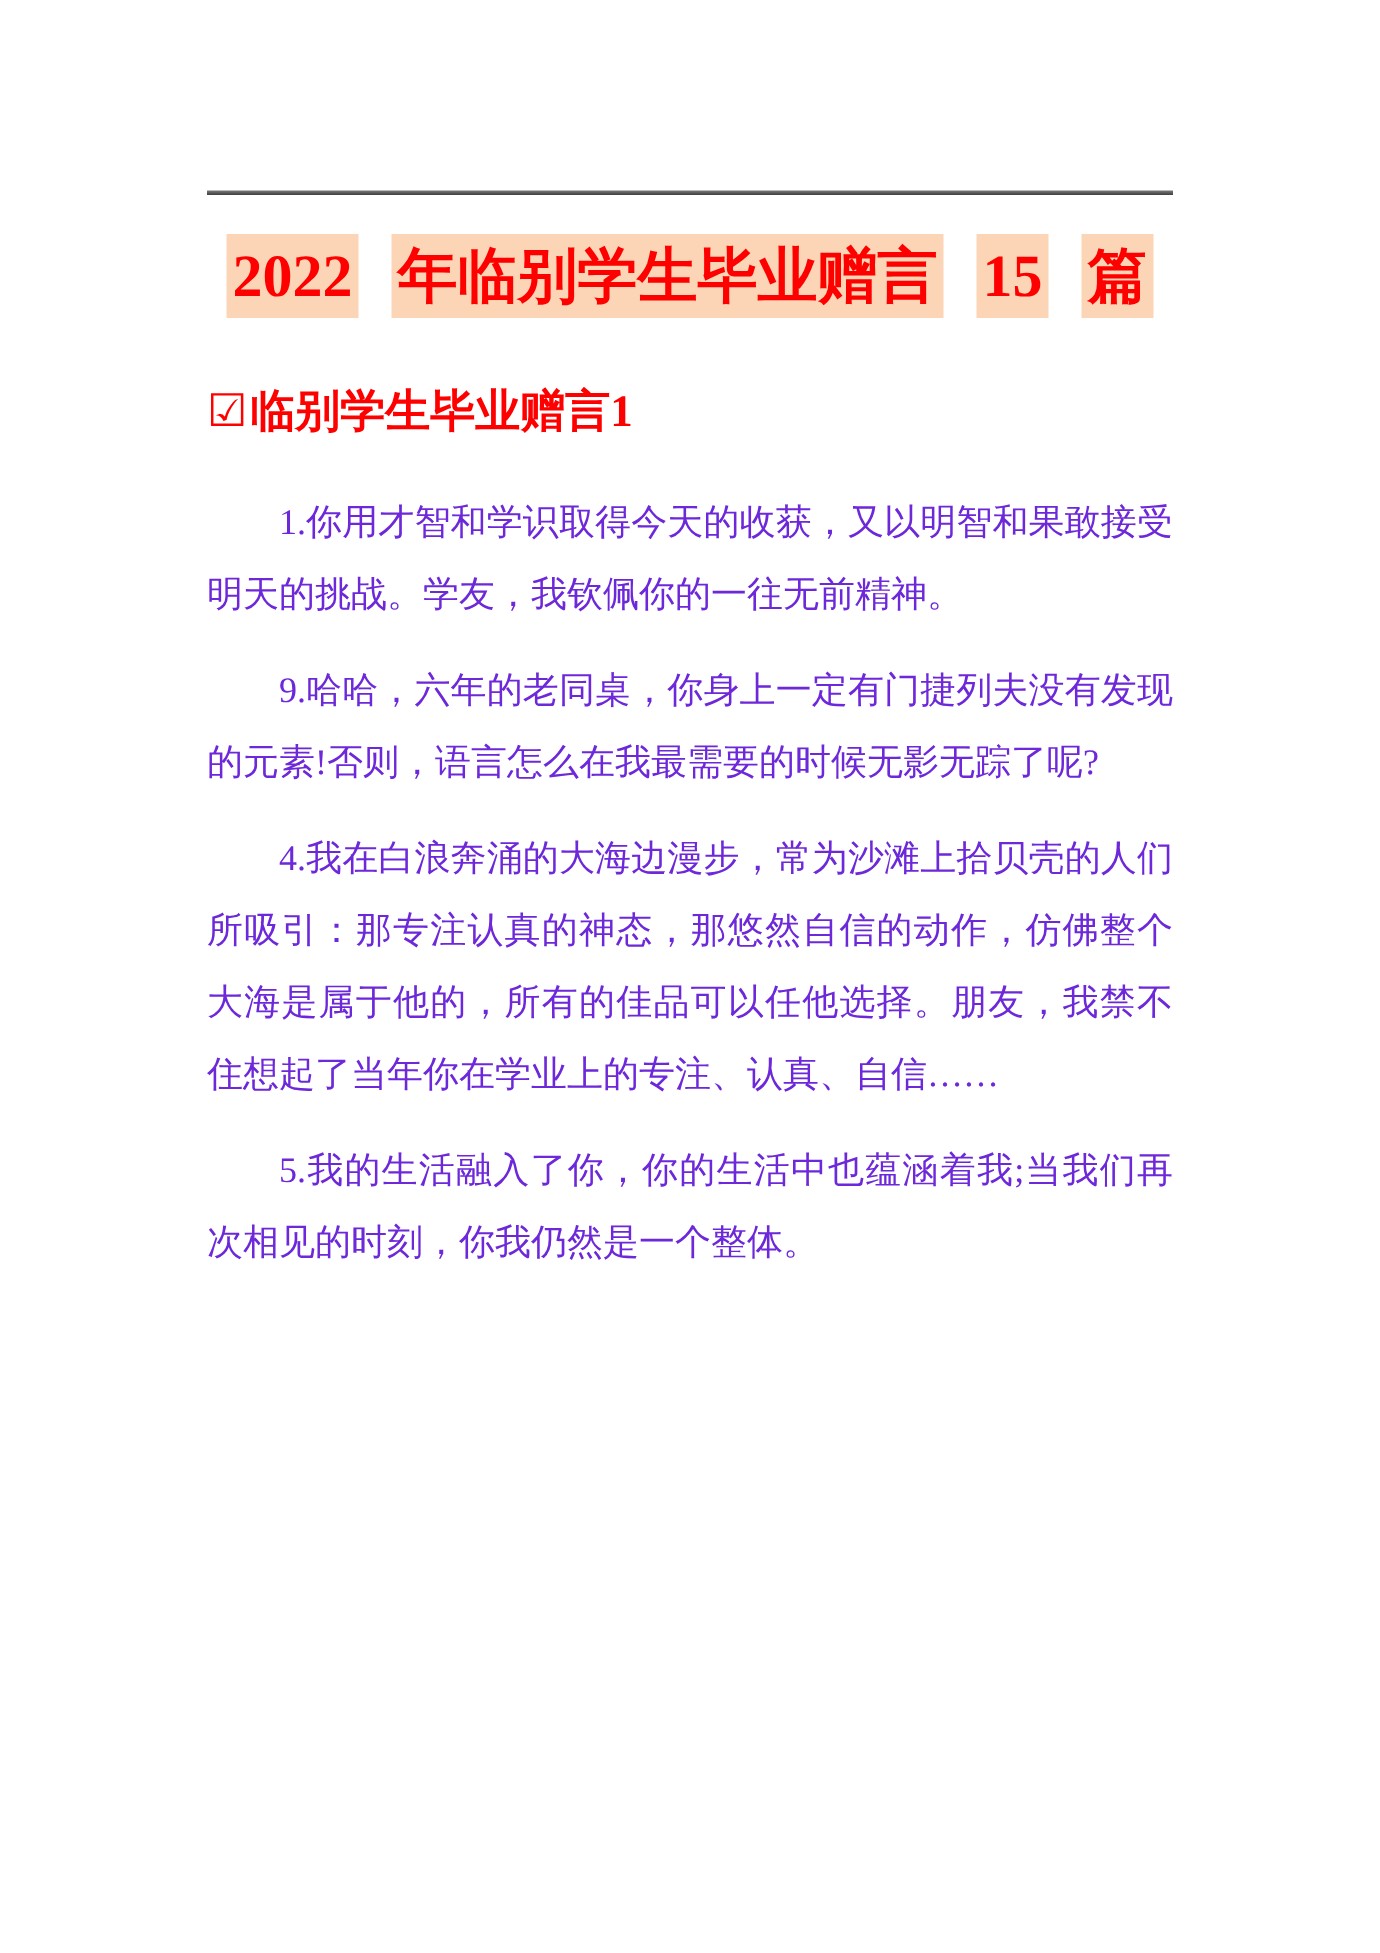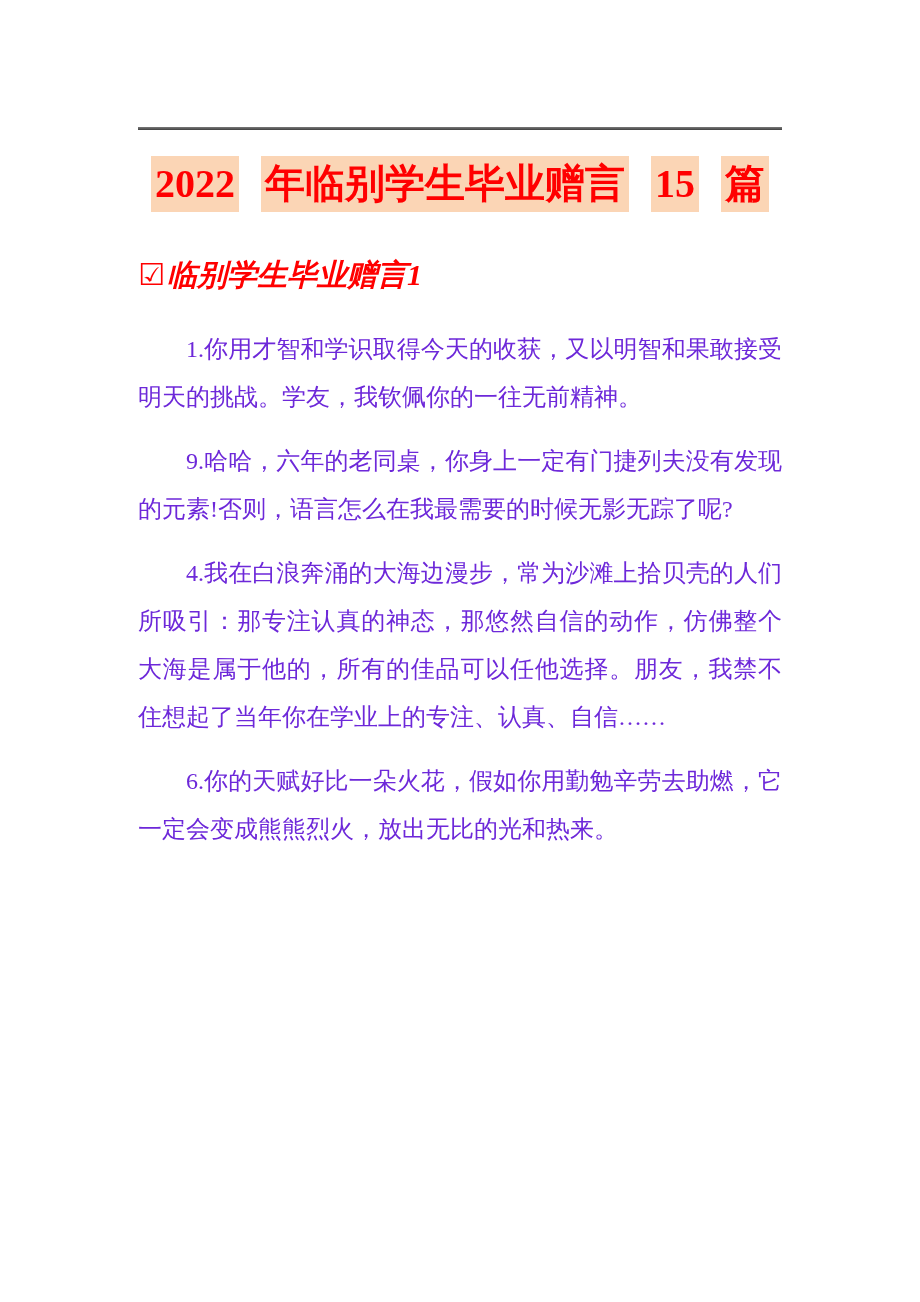"☑临别学生毕业赠言1" .section-heading { font-style: italic -> none }
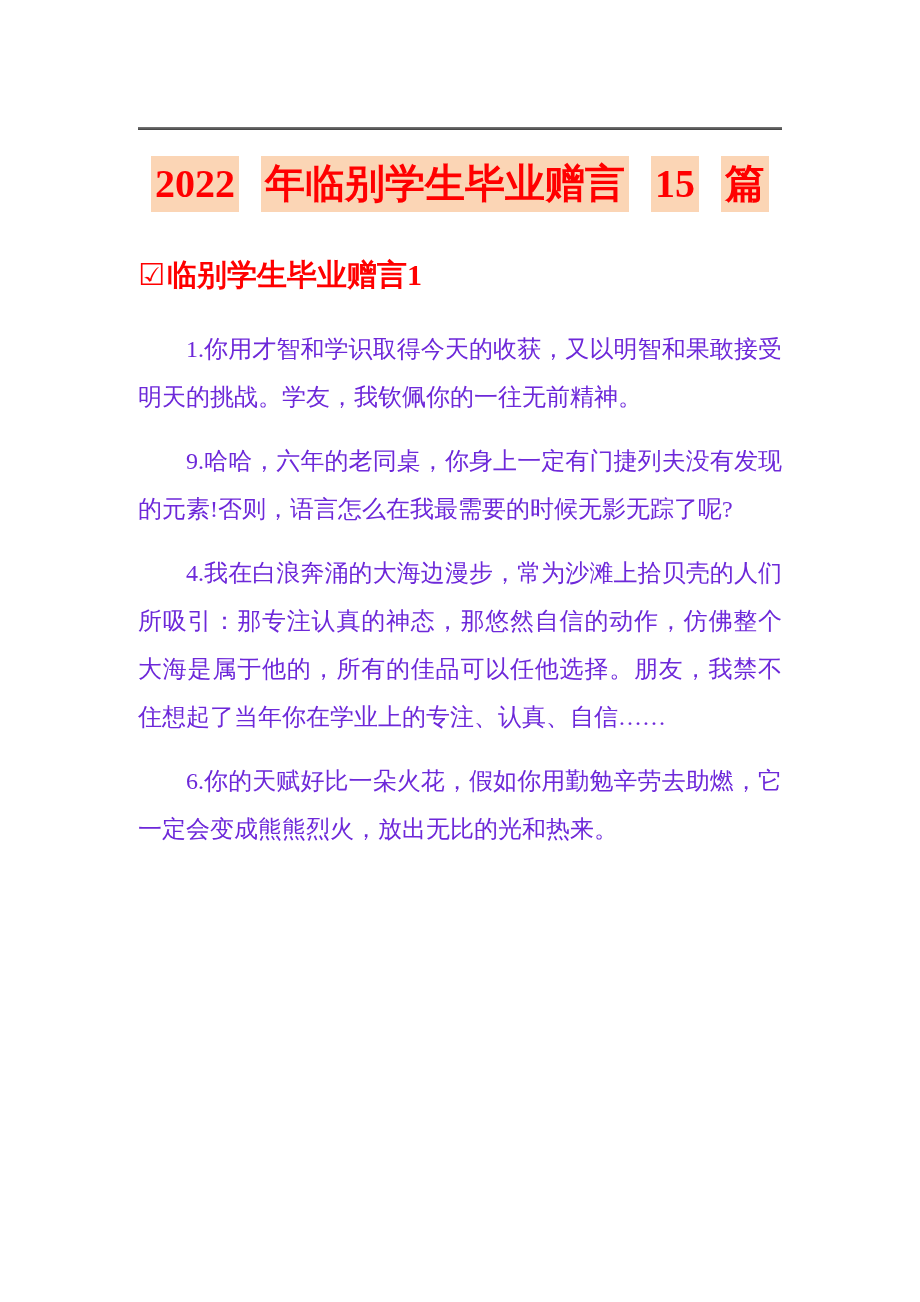"5.我的生活融入了你，你的生活中也蕴涵着我;当我们再次相见的时刻，你我仍然是一个" p { html: none -> <p>5.我的生活融入了你，你的生活中也蕴涵着我;当我们再次相见的时刻，你我仍然是一个整体。</p> }
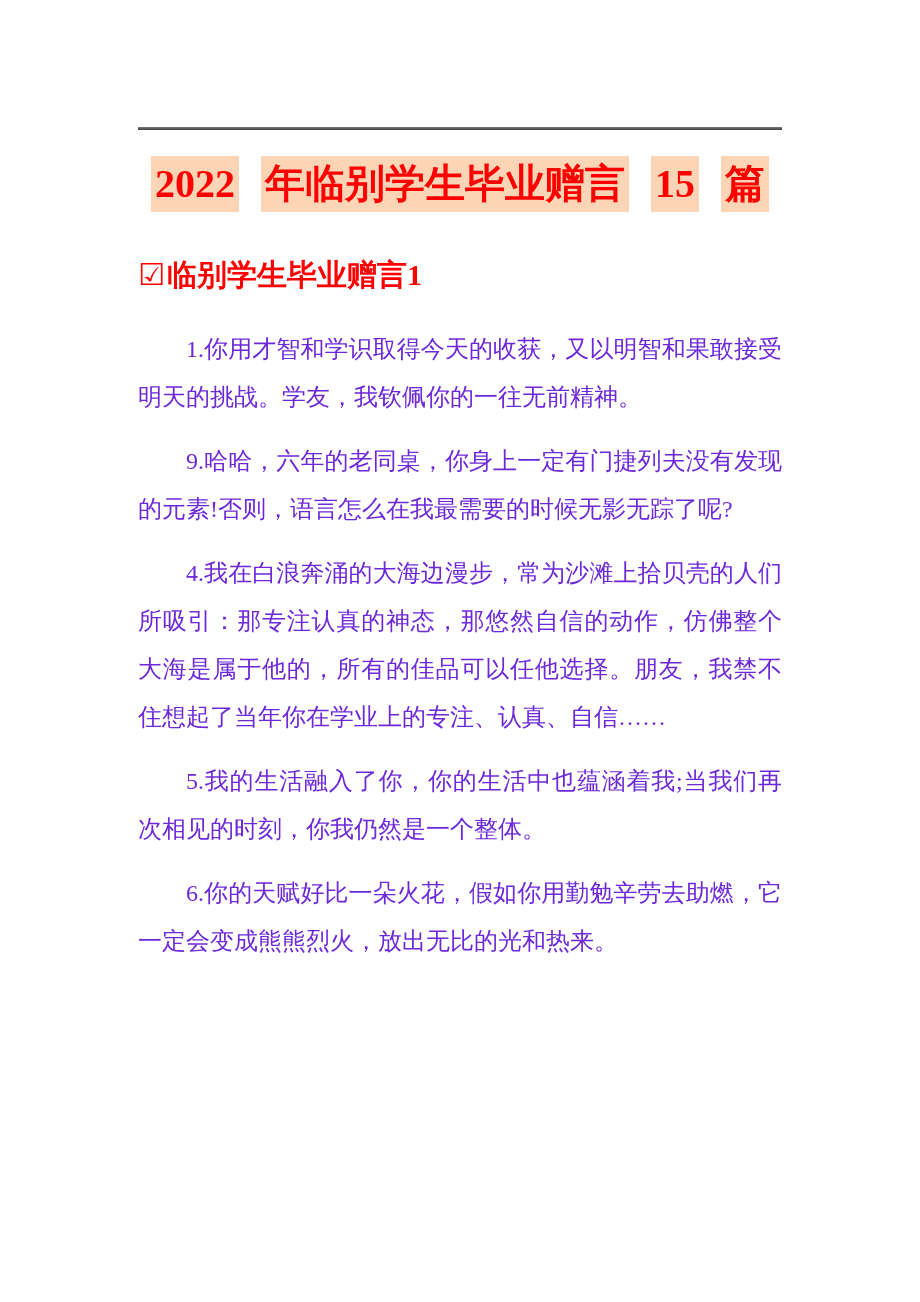"6.你的天赋好比一朵火花，假如你用勤勉辛劳去助燃，它一定会变成熊熊烈火，放出无比" p { html: <p>6.你的天赋好比一朵火花，假如你用勤勉辛劳去助燃，它一定会变成熊熊烈火，放出无比的光和热来。</p> -> none }
